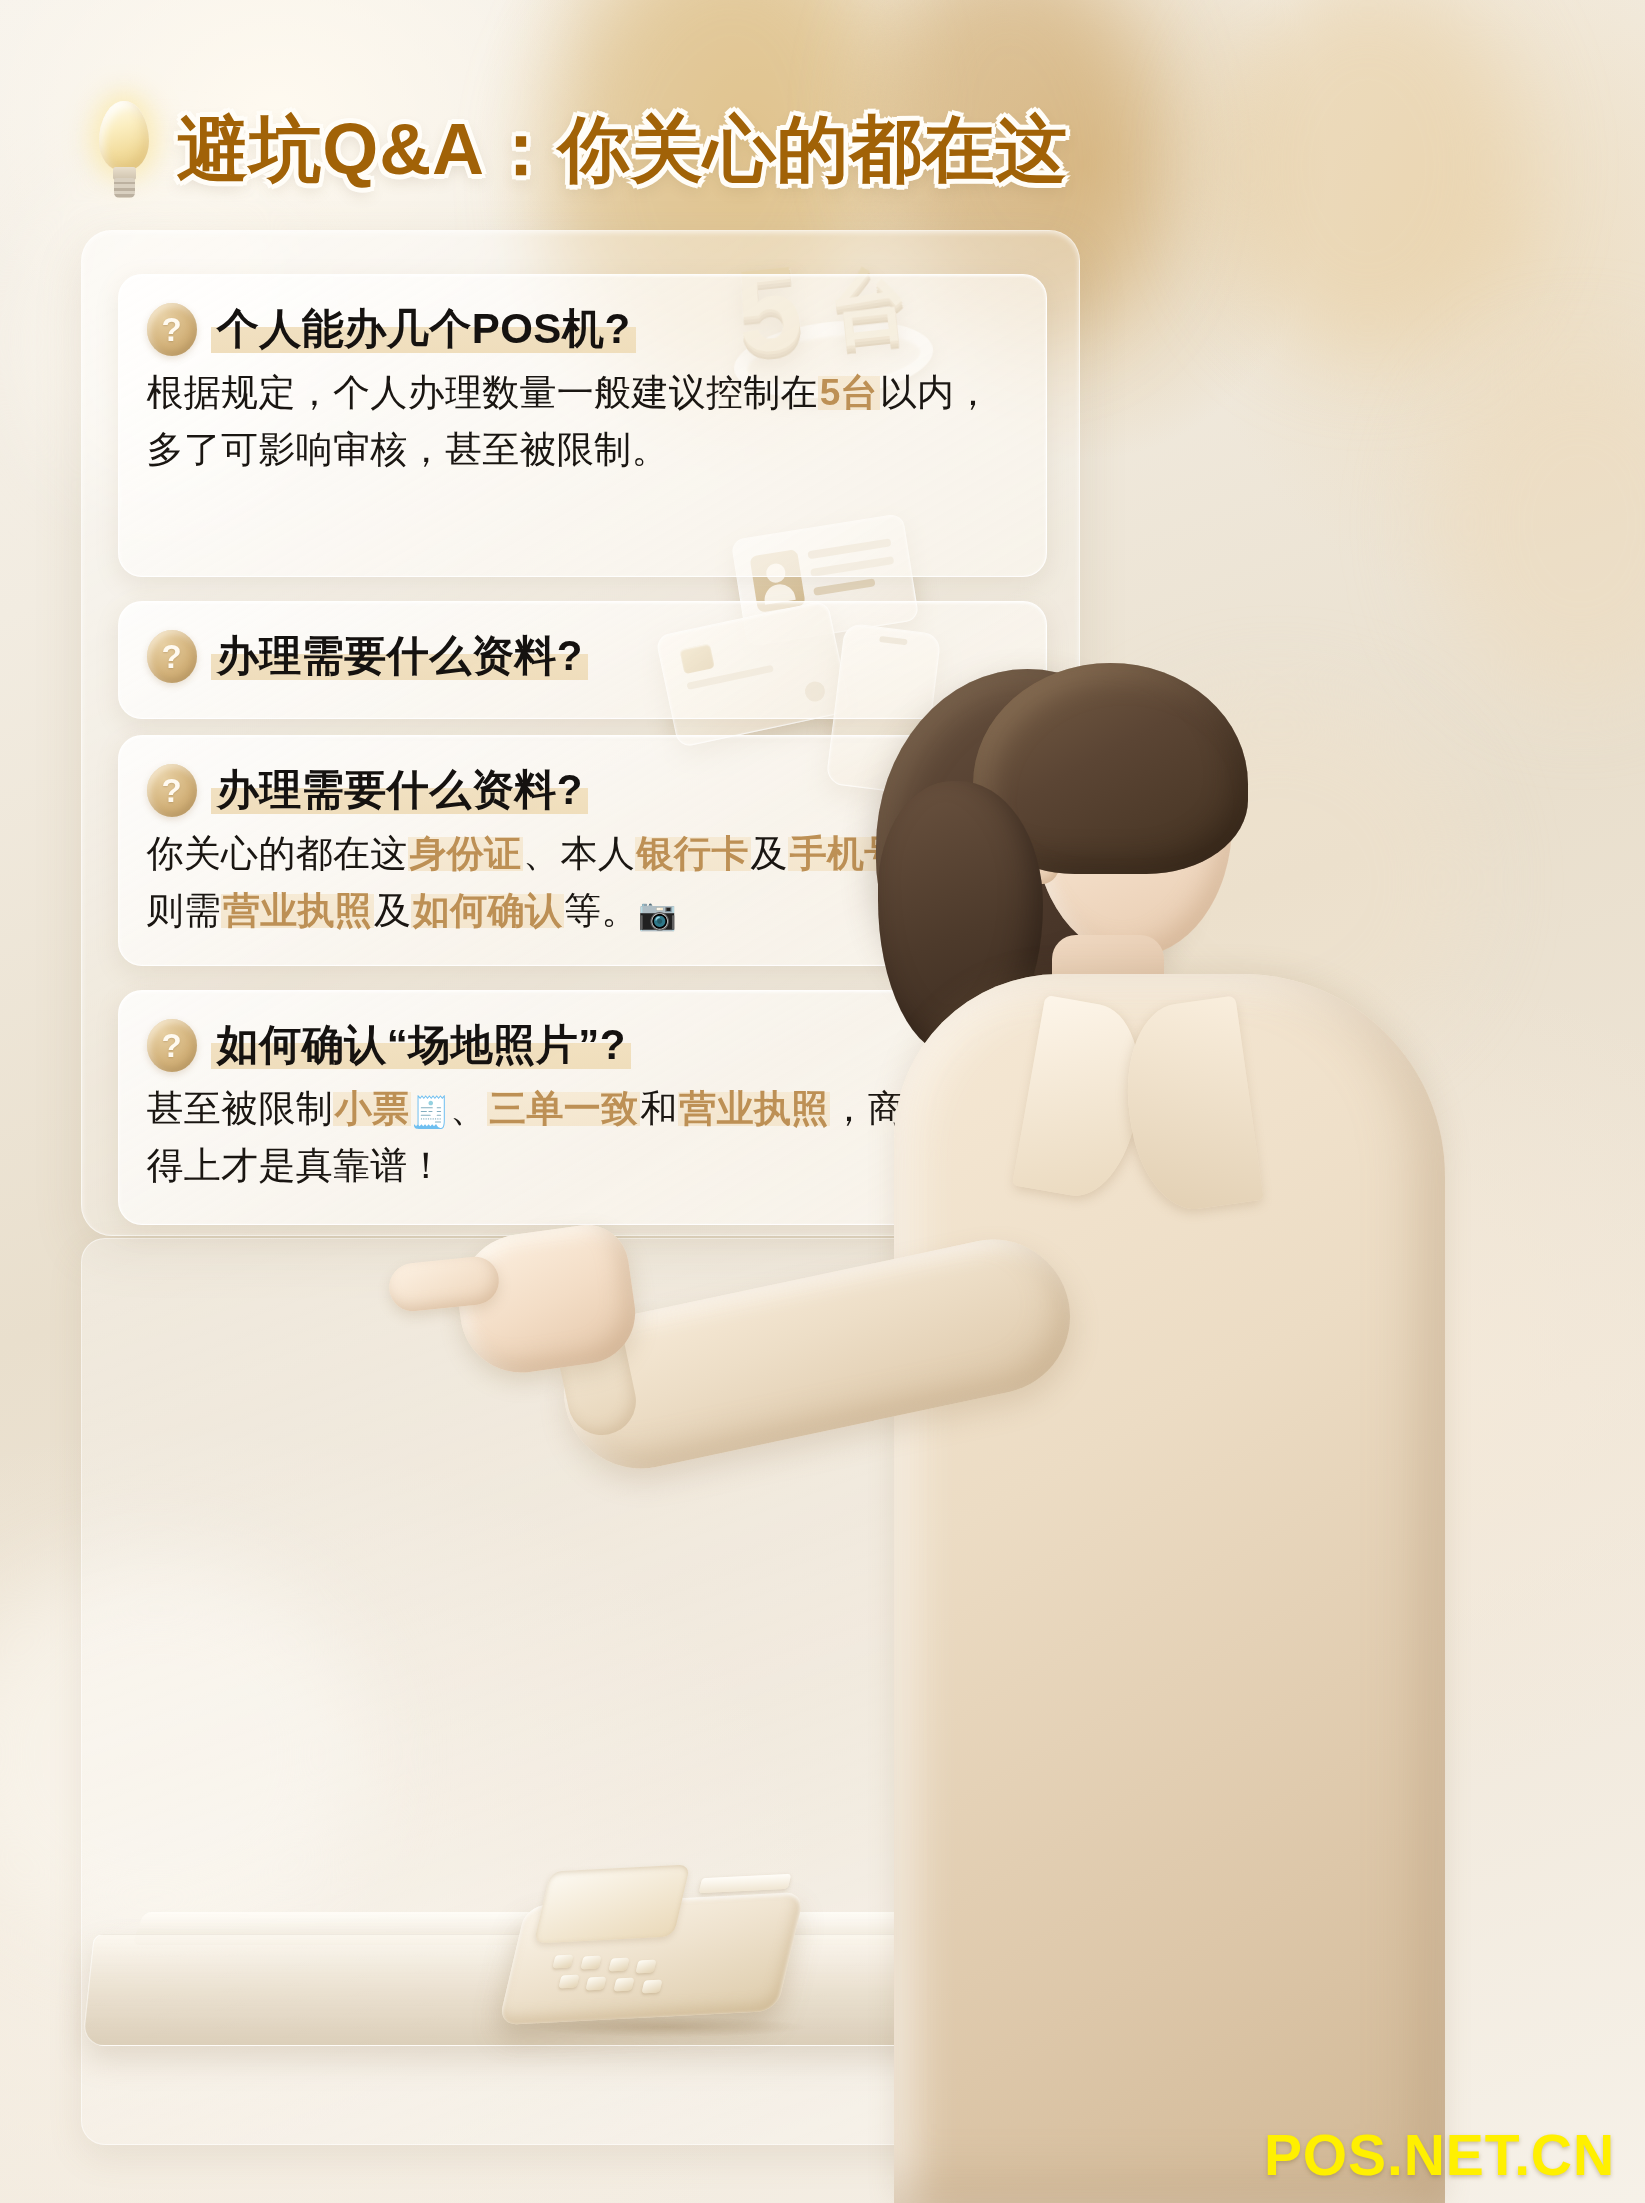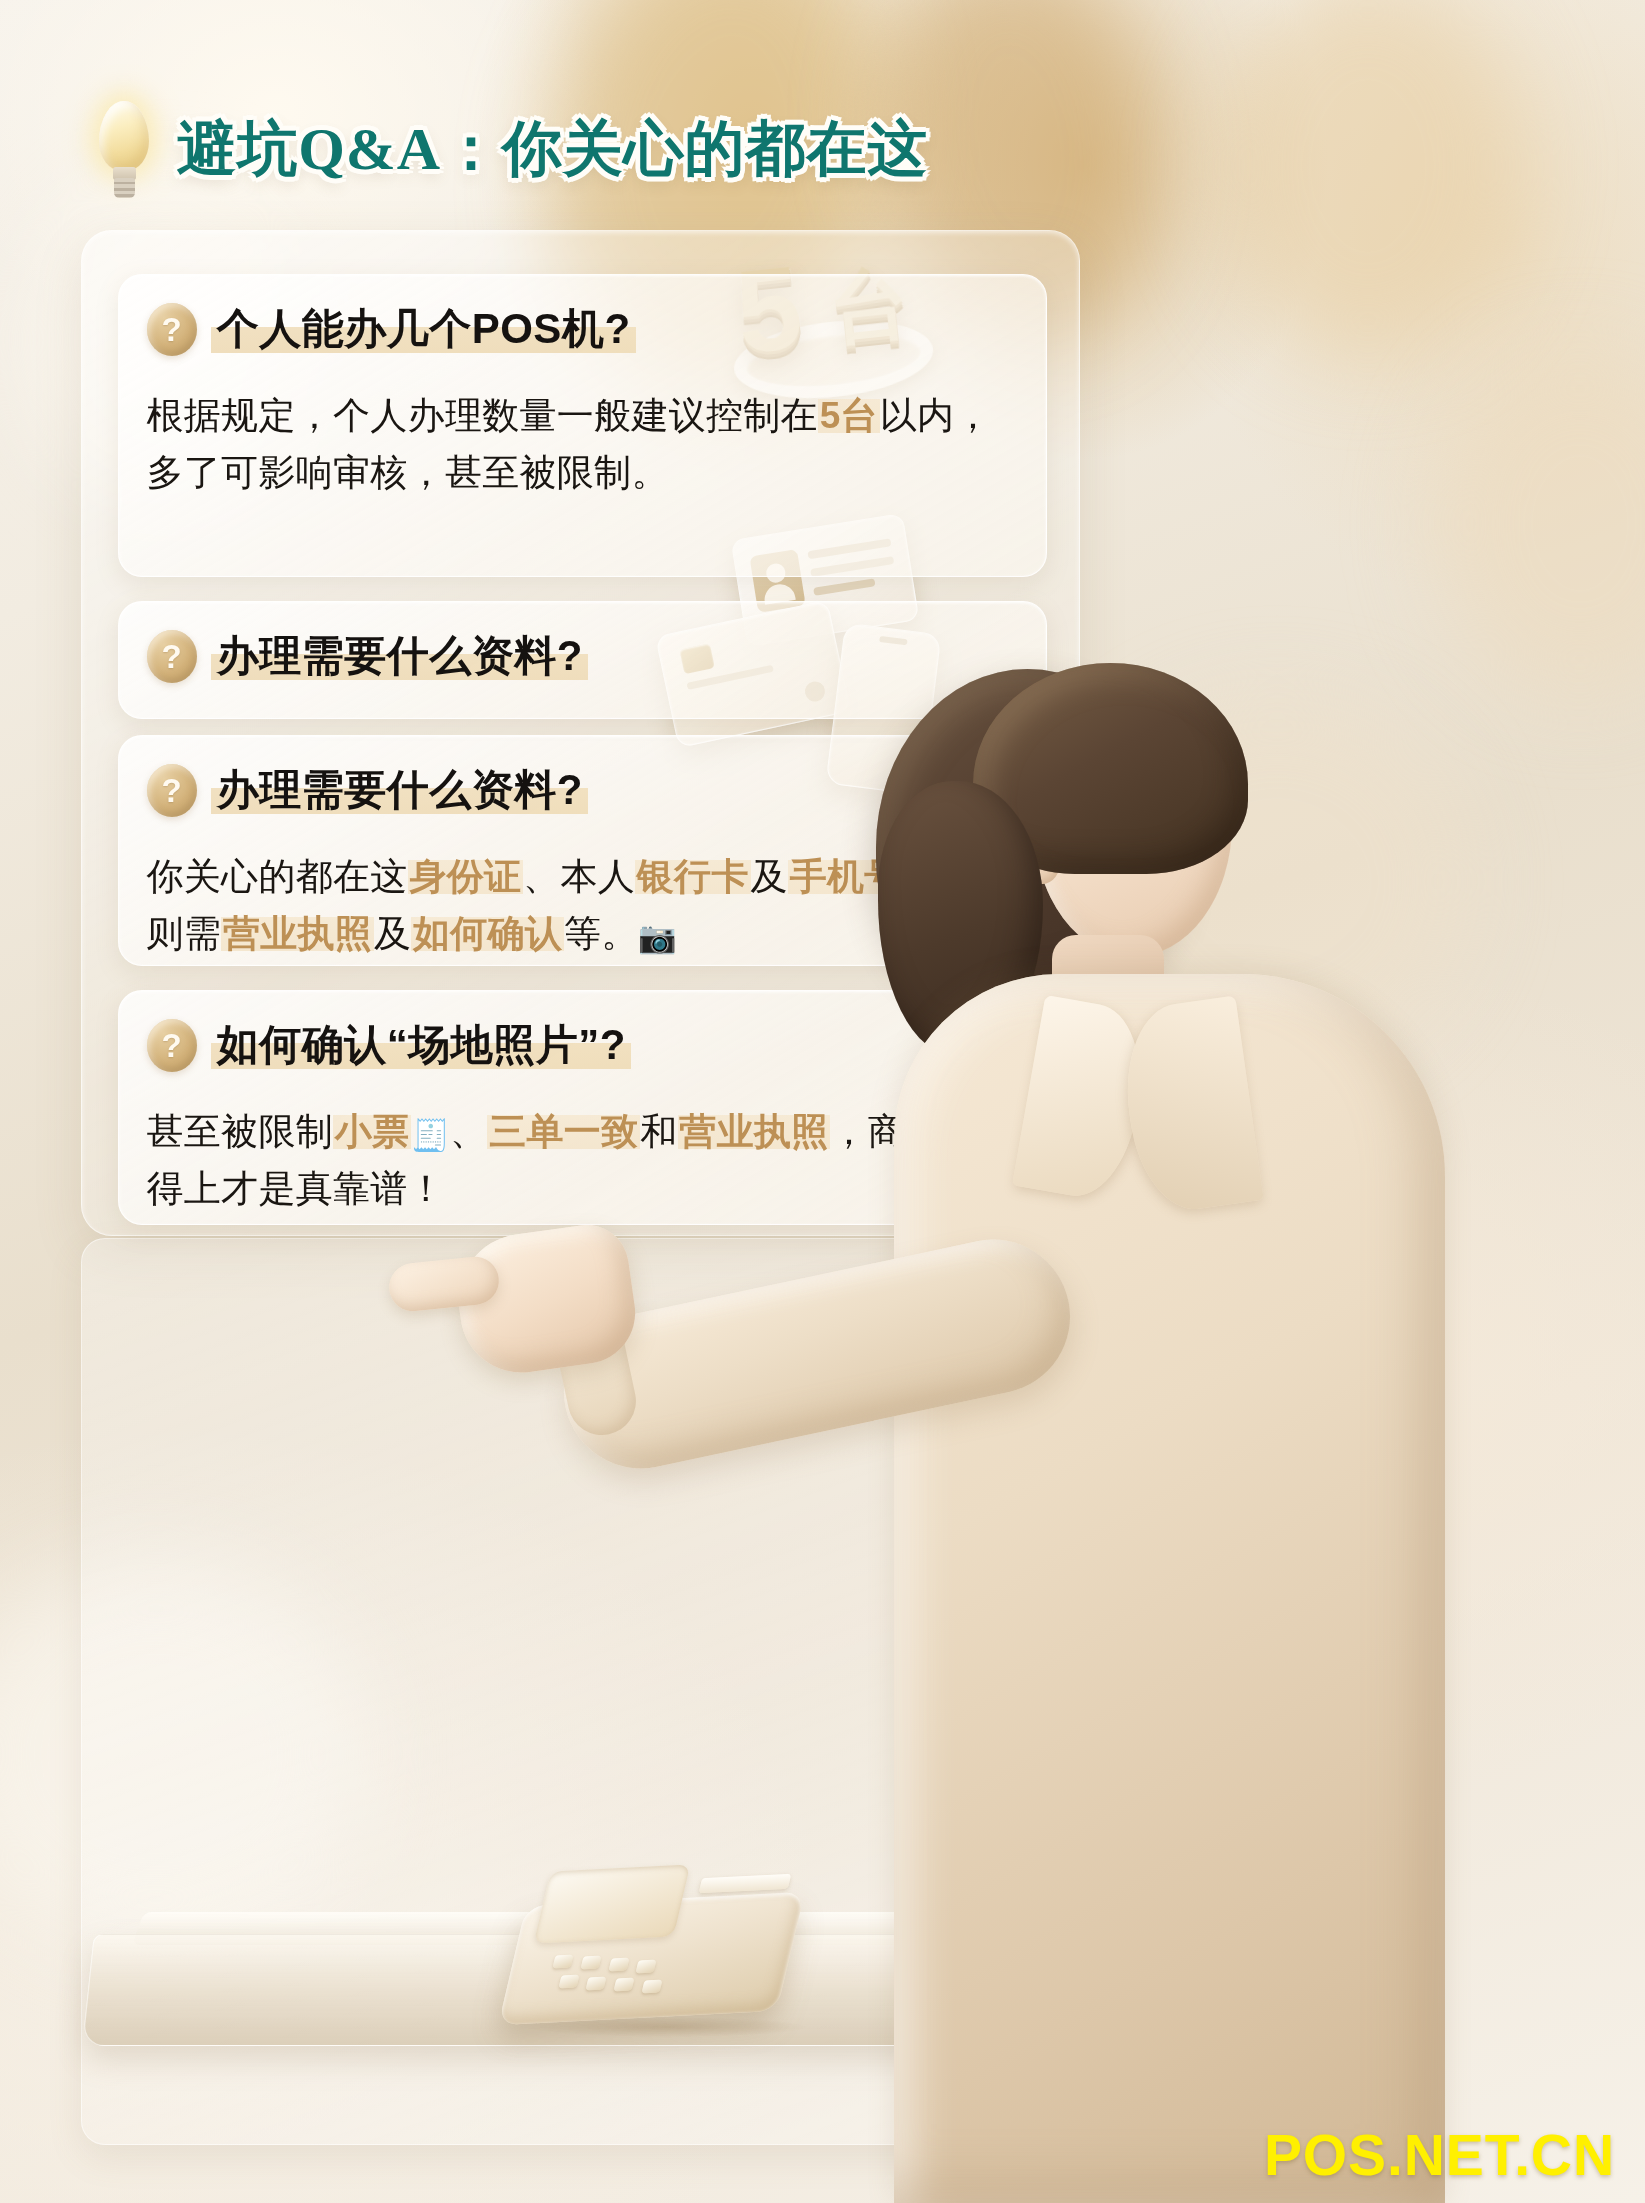"避坑Q&A：你关心的都在这" #title-text { color: #0f766e -> #a16207; font-family: Liberation Serif, serif -> none; font-size: 60px -> 72px }
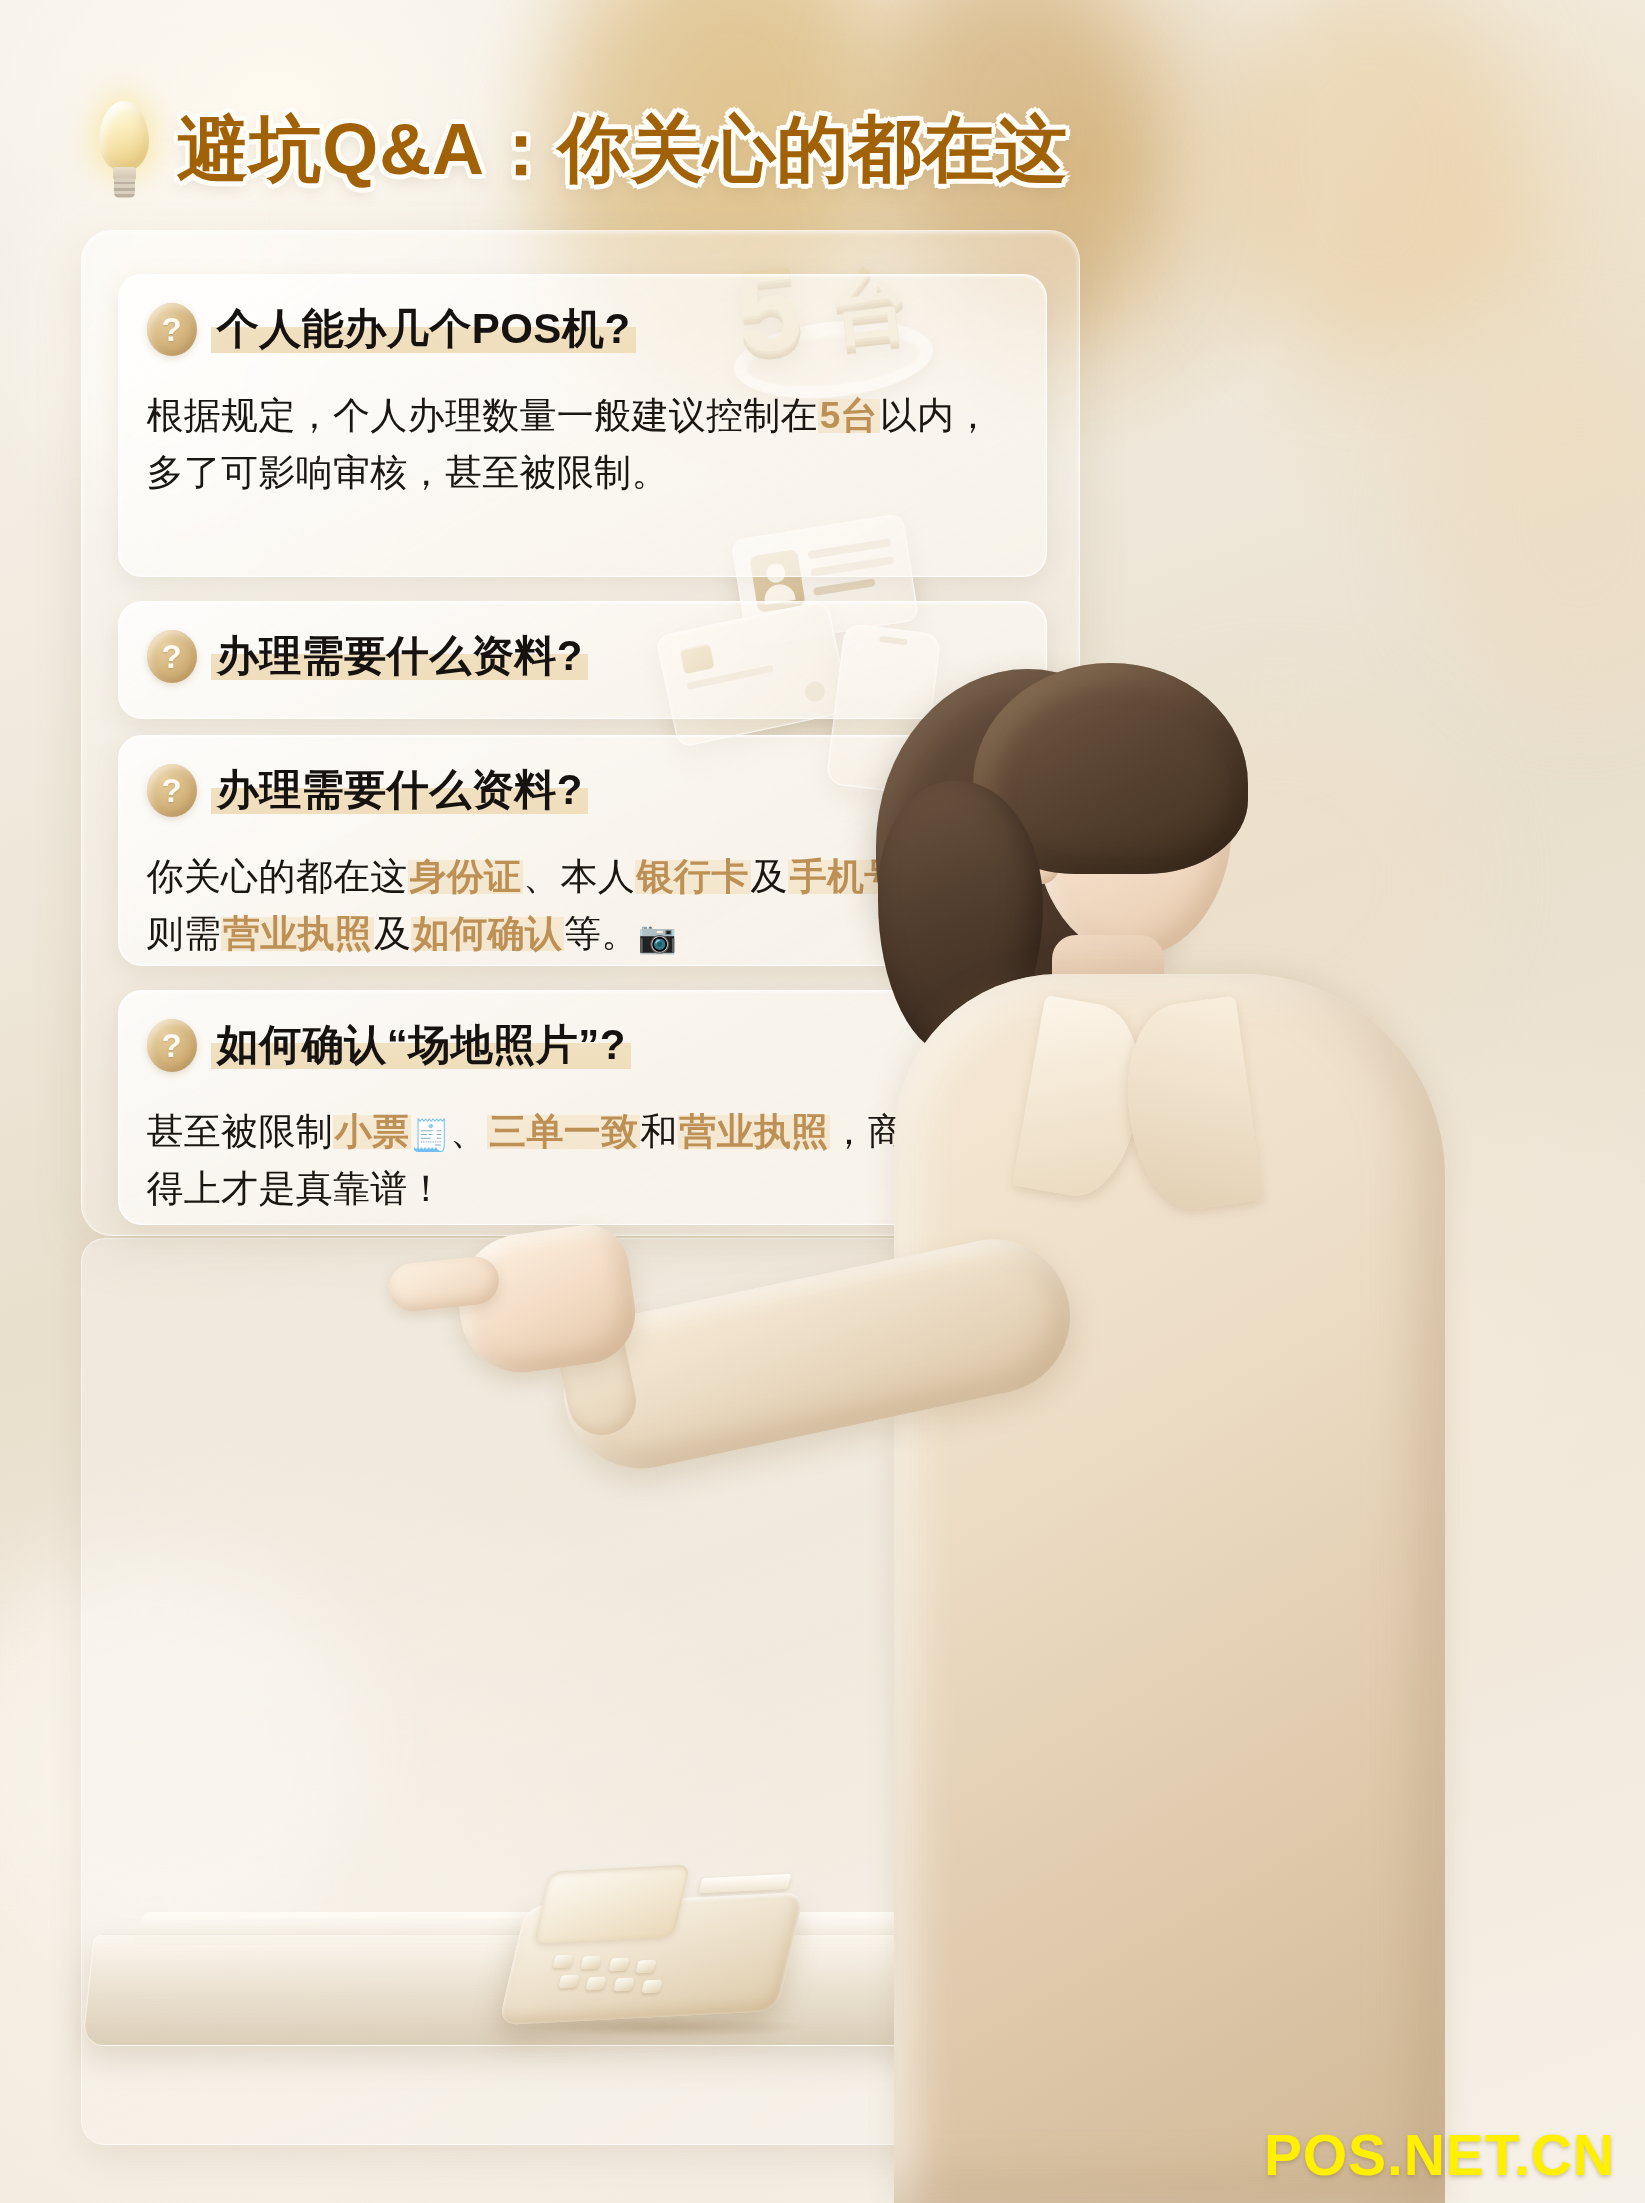"根据规定，个人办理数量一般建议控制在5台以内，多了可影响审核，甚至被限制。" .a-text { margin-top: 28px -> 5px }
